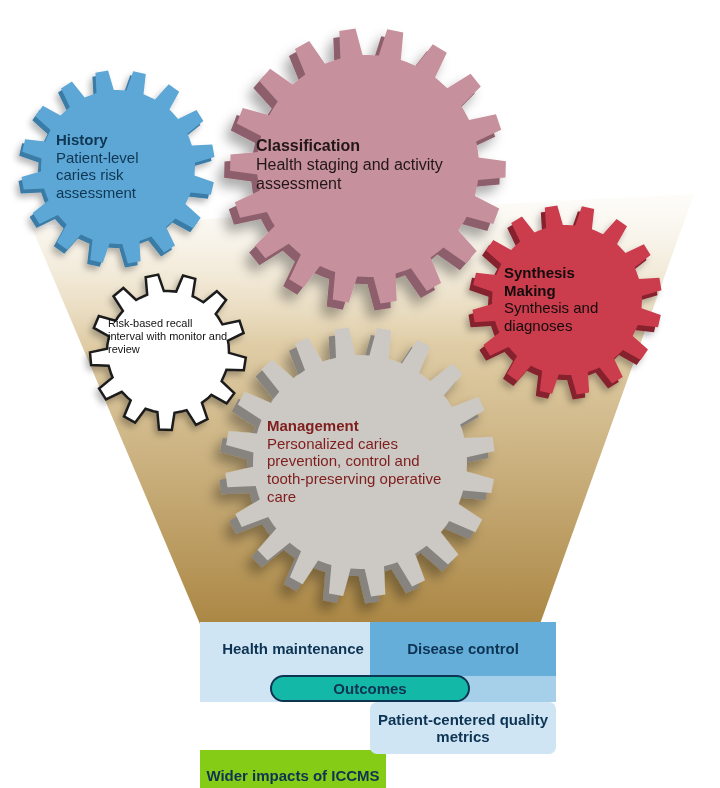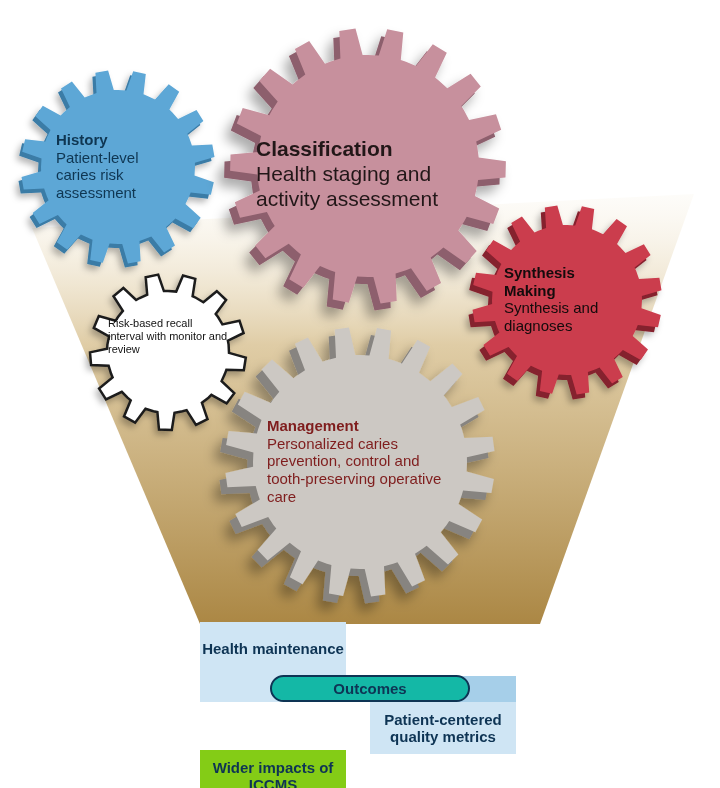"Classification" .label-classification { font-size: 21px -> 16px }
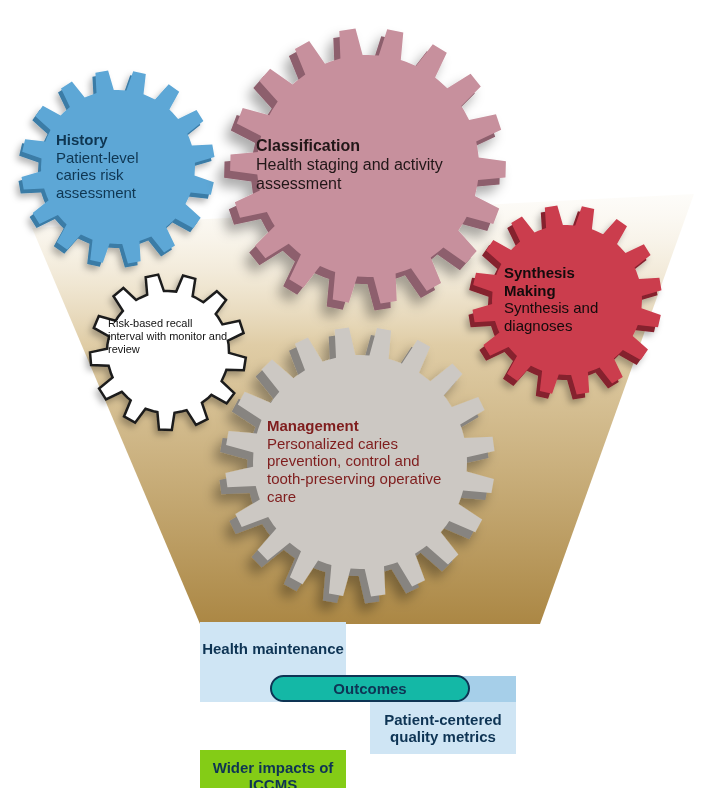"Health maintenance" .cell { width: 146px -> 186px }
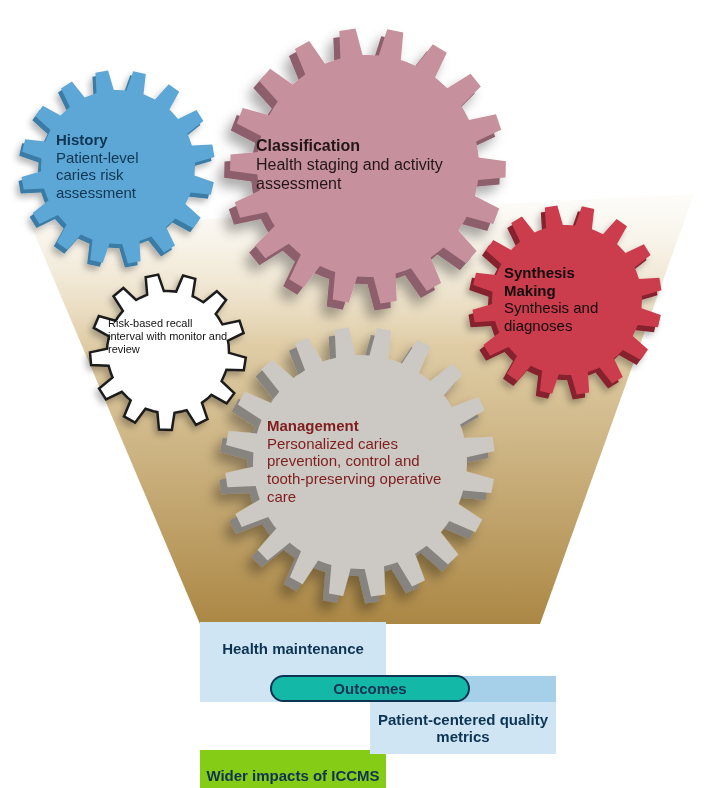"Disease control" div.cell { html: none -> <div>Disease control</div> }
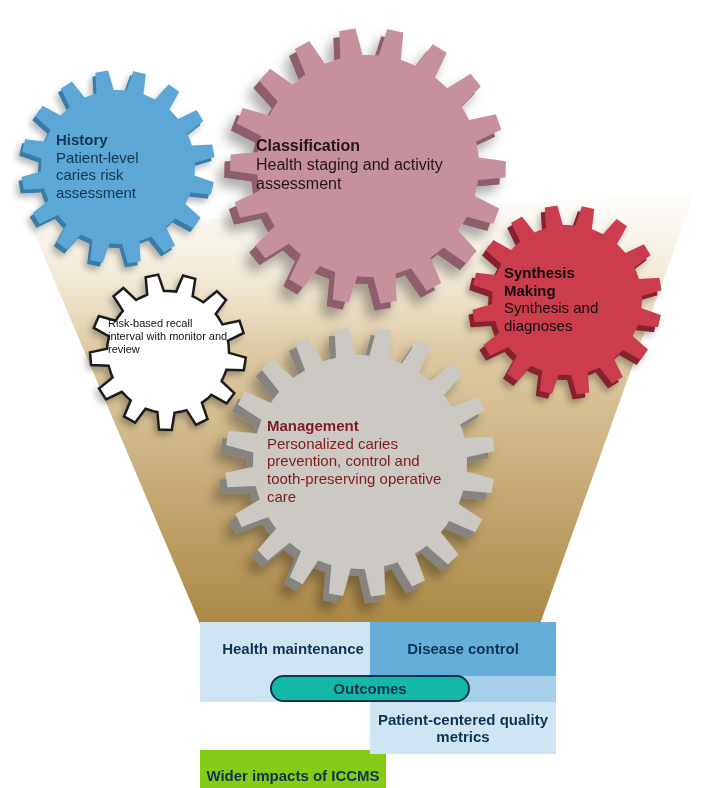"Patient-centered quality metrics" div.cell { border-radius: none -> 7px }
